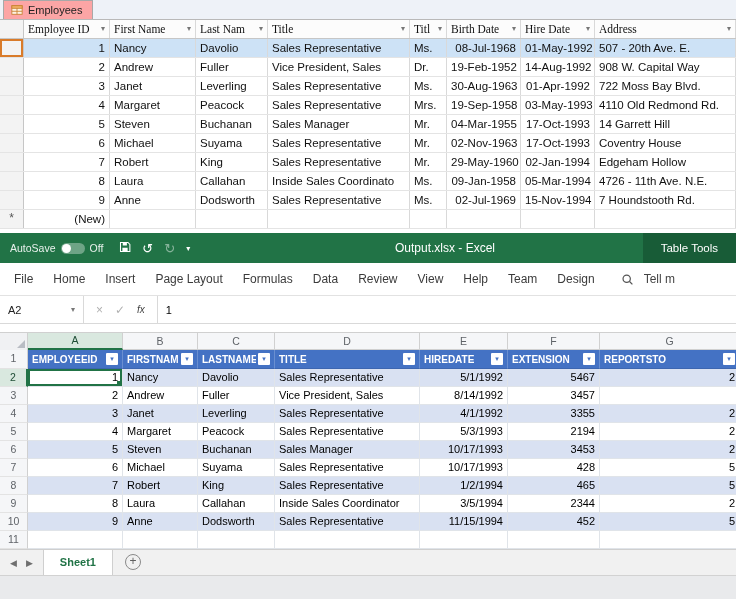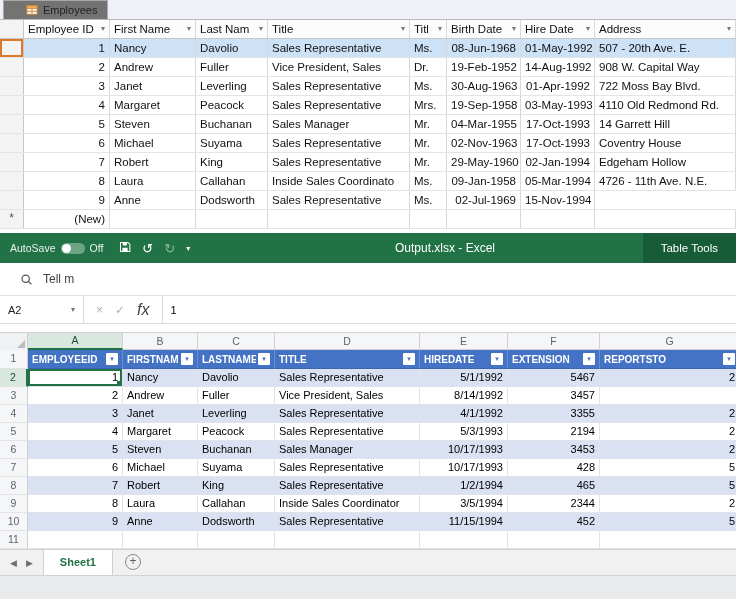"Employees" .atab { background: #737373 -> #fca5a5; padding: 0 10px 0 22px -> 0 10px 0 7px }
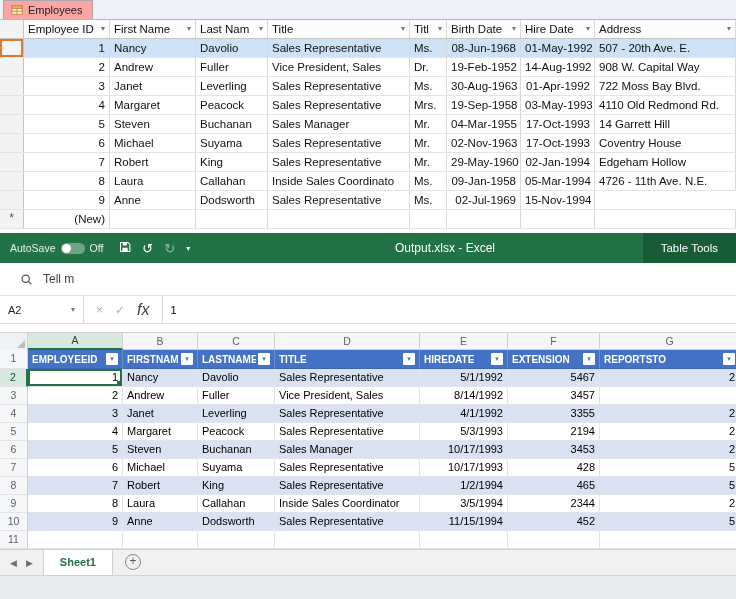"Employee ID" .ahead { font-family: none -> Liberation Serif, serif }
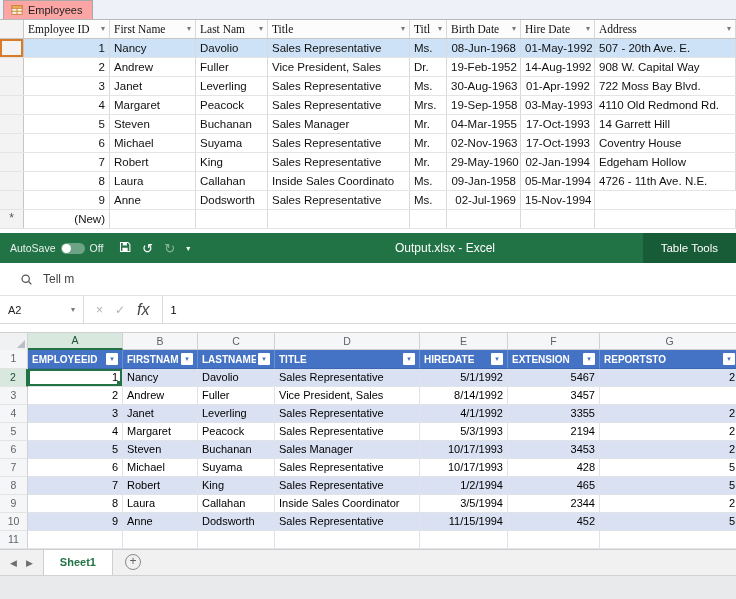"08-Jun-1968" div.acell { text: 08-Jun-1968 -> 08-Jul-1968 }
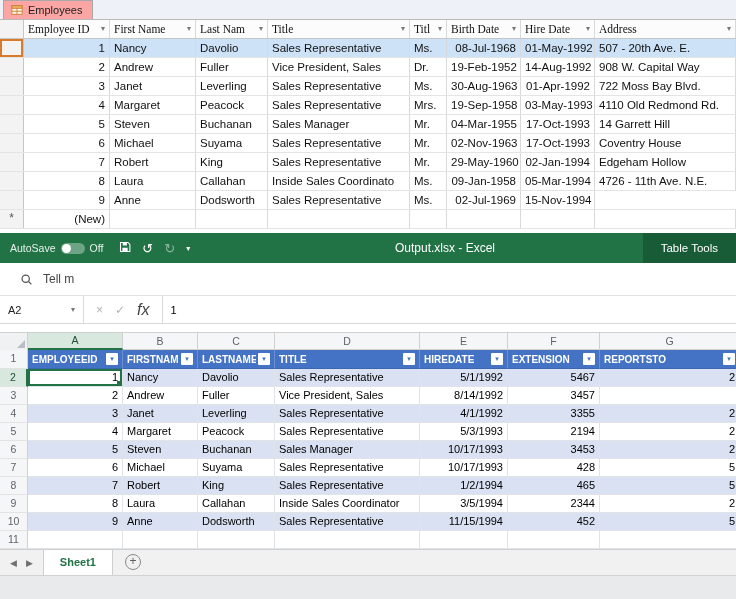"7 Houndstooth Rd." div.acell { html: none -> <div>7 Houndstooth Rd.</div> }
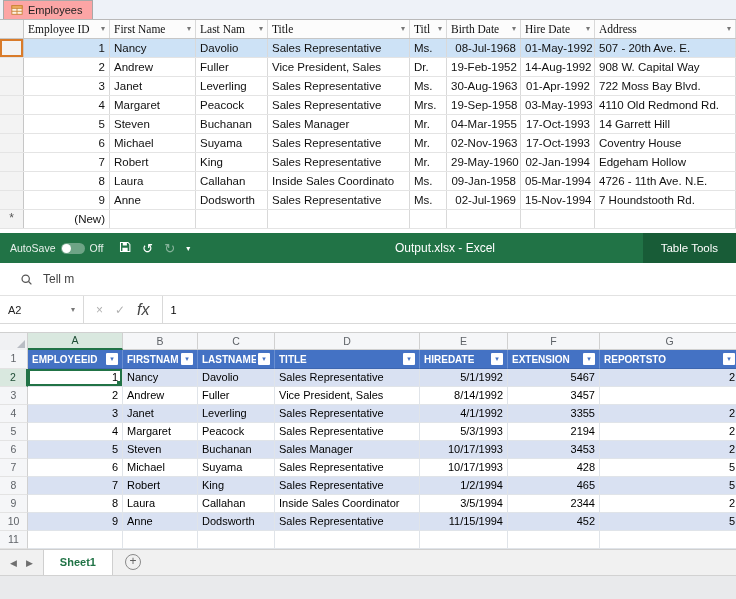"File" div.rtabs { html: none -> <div> <div>File</div> <div>Home</div> <div>Insert</div> <div>Page Layout</div> <div>Formulas</div> <div>Data</div> <div>Review</div> <div>View</div> <div>Help</div> <div>Team</div> <div>Design</div> </div> }
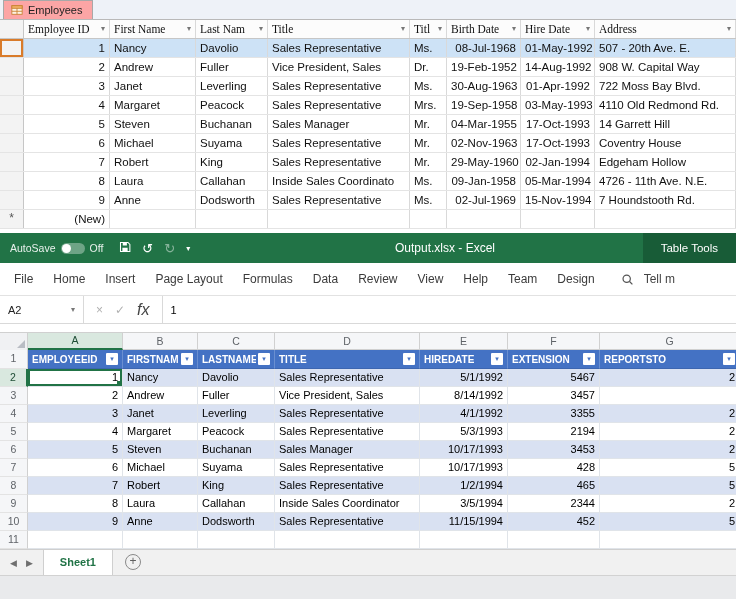"fx" .fx { font-size: 16px -> 10px }
